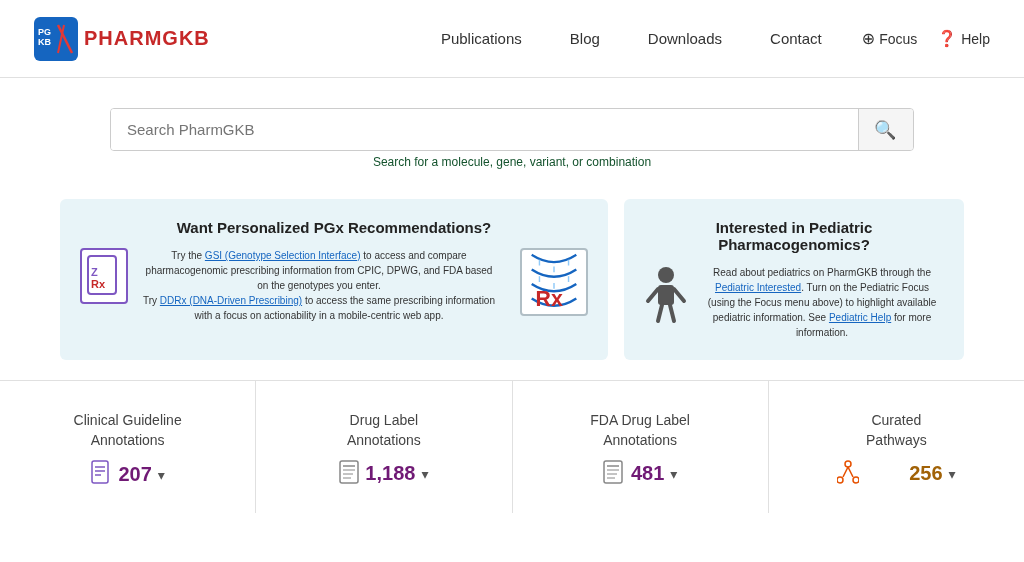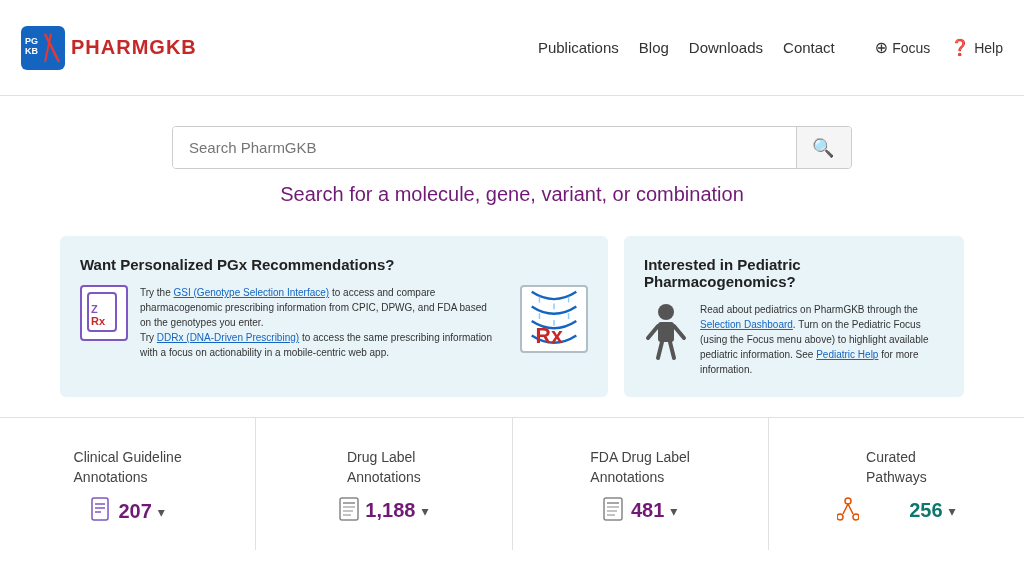"PG" .header { height: 96px -> 78px; padding: 0 21px -> 0 34px }
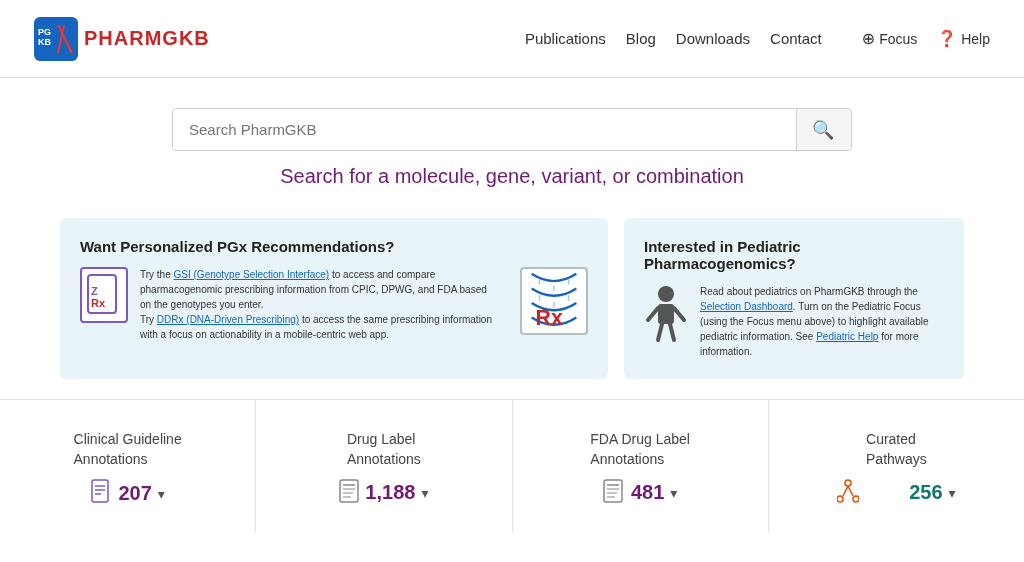"Publications" nav { gap: 20px -> 48px }
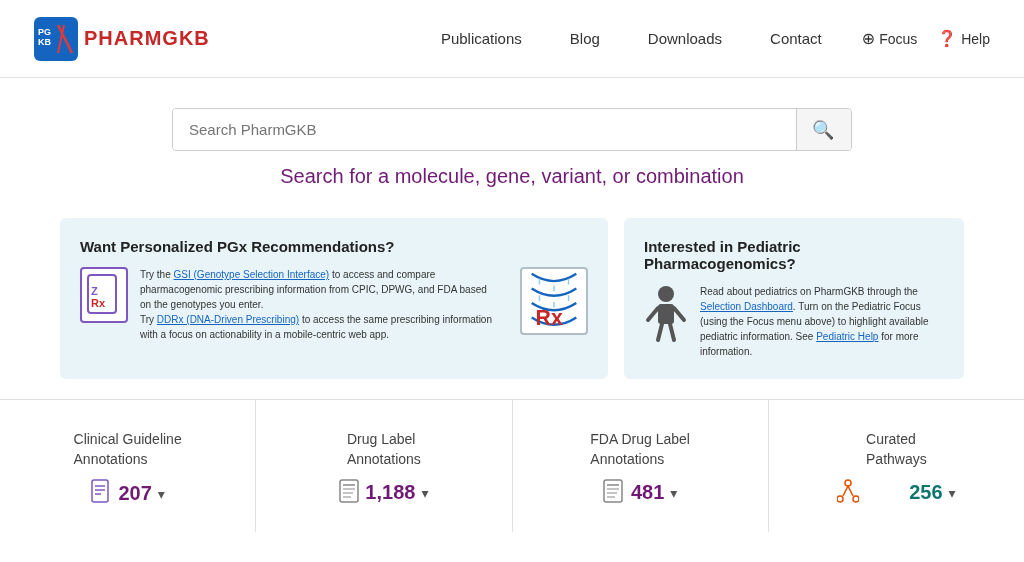"Search PharmGKB" .search-bar { width: 680px -> 804px }
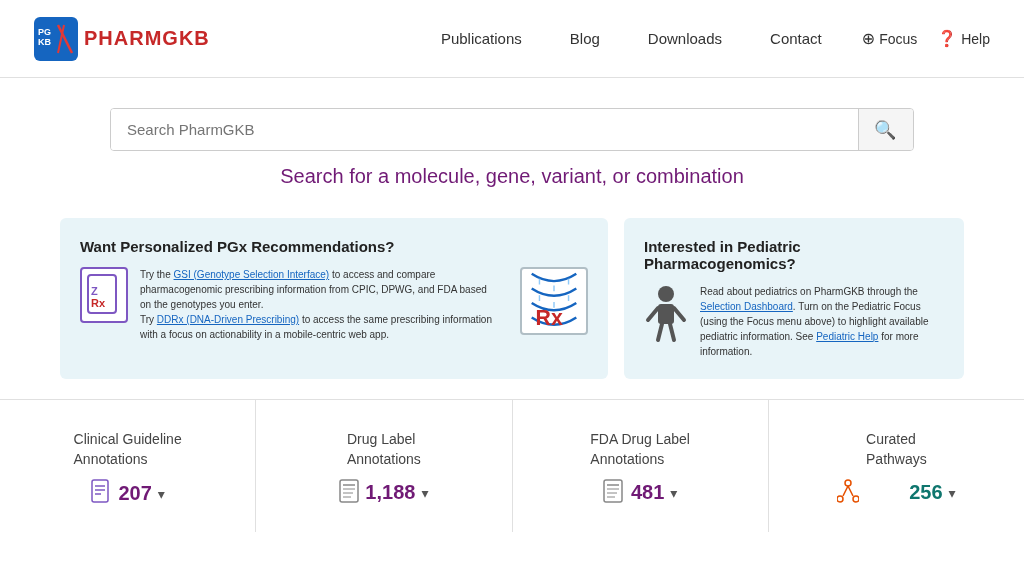"Search for a molecule, gene," .search-hint { color: #701a75 -> #14532d; font-size: 20px -> 12px; margin-top: 14px -> 4px }
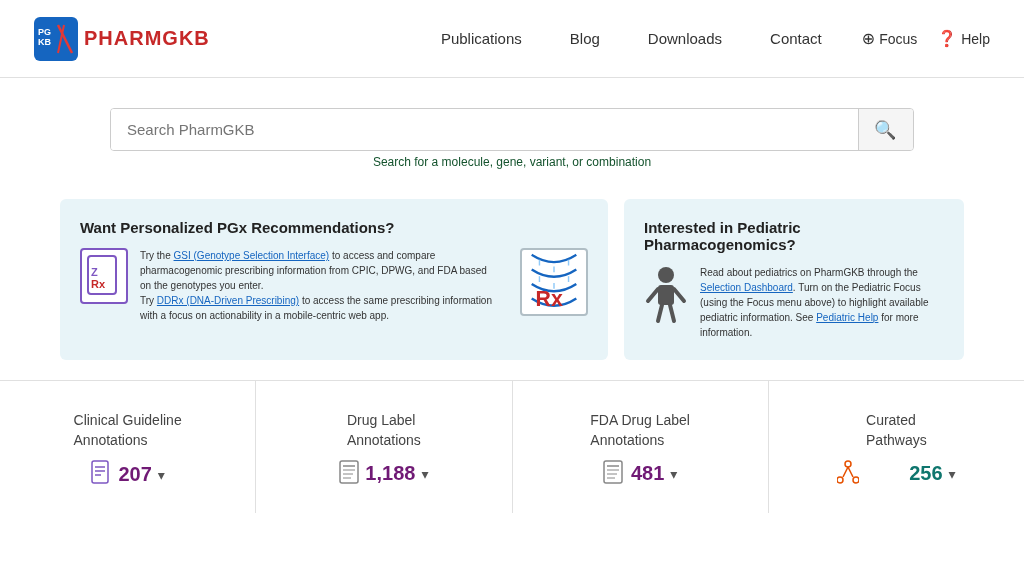"Want Personalized PGx Recommendations?" .info-card { text-align: none -> center }
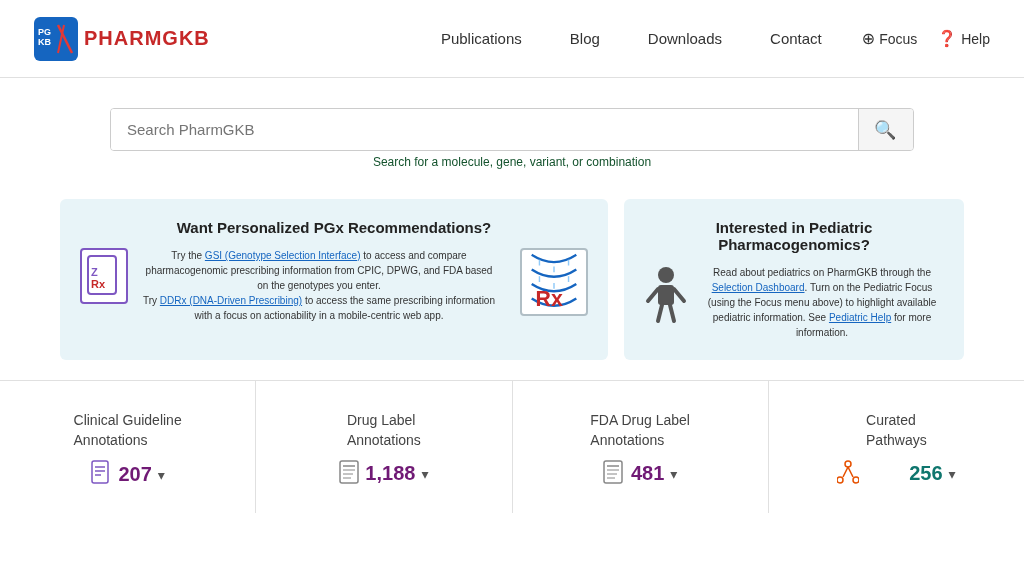"Selection Dashboard" a.card-link { text: Selection Dashboard -> Pediatric Interested }
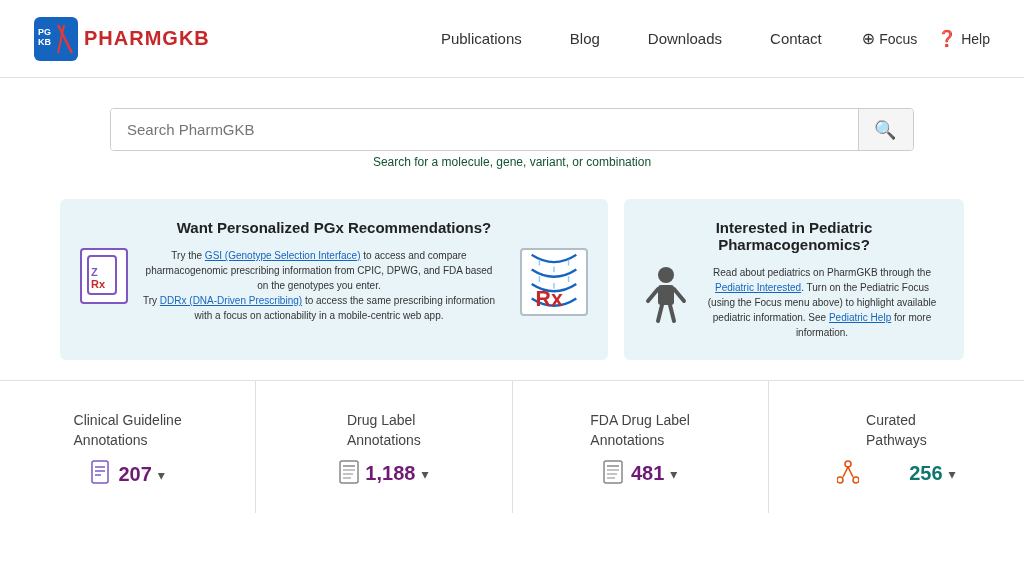"Clinical Guideline" .stat-label { text-align: none -> center }
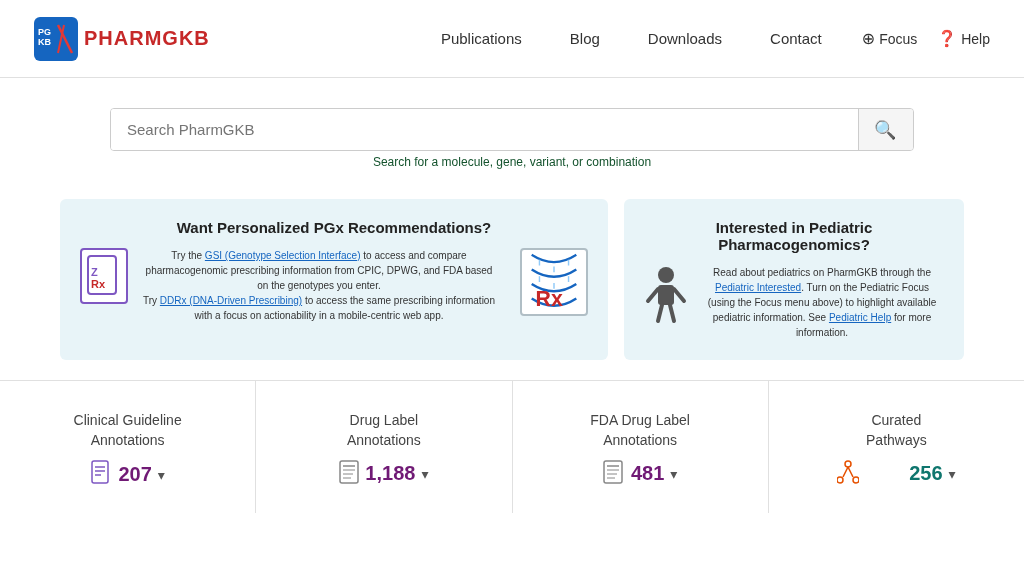"256" .stat-number.orange { color: #0f766e -> #a16207 }
